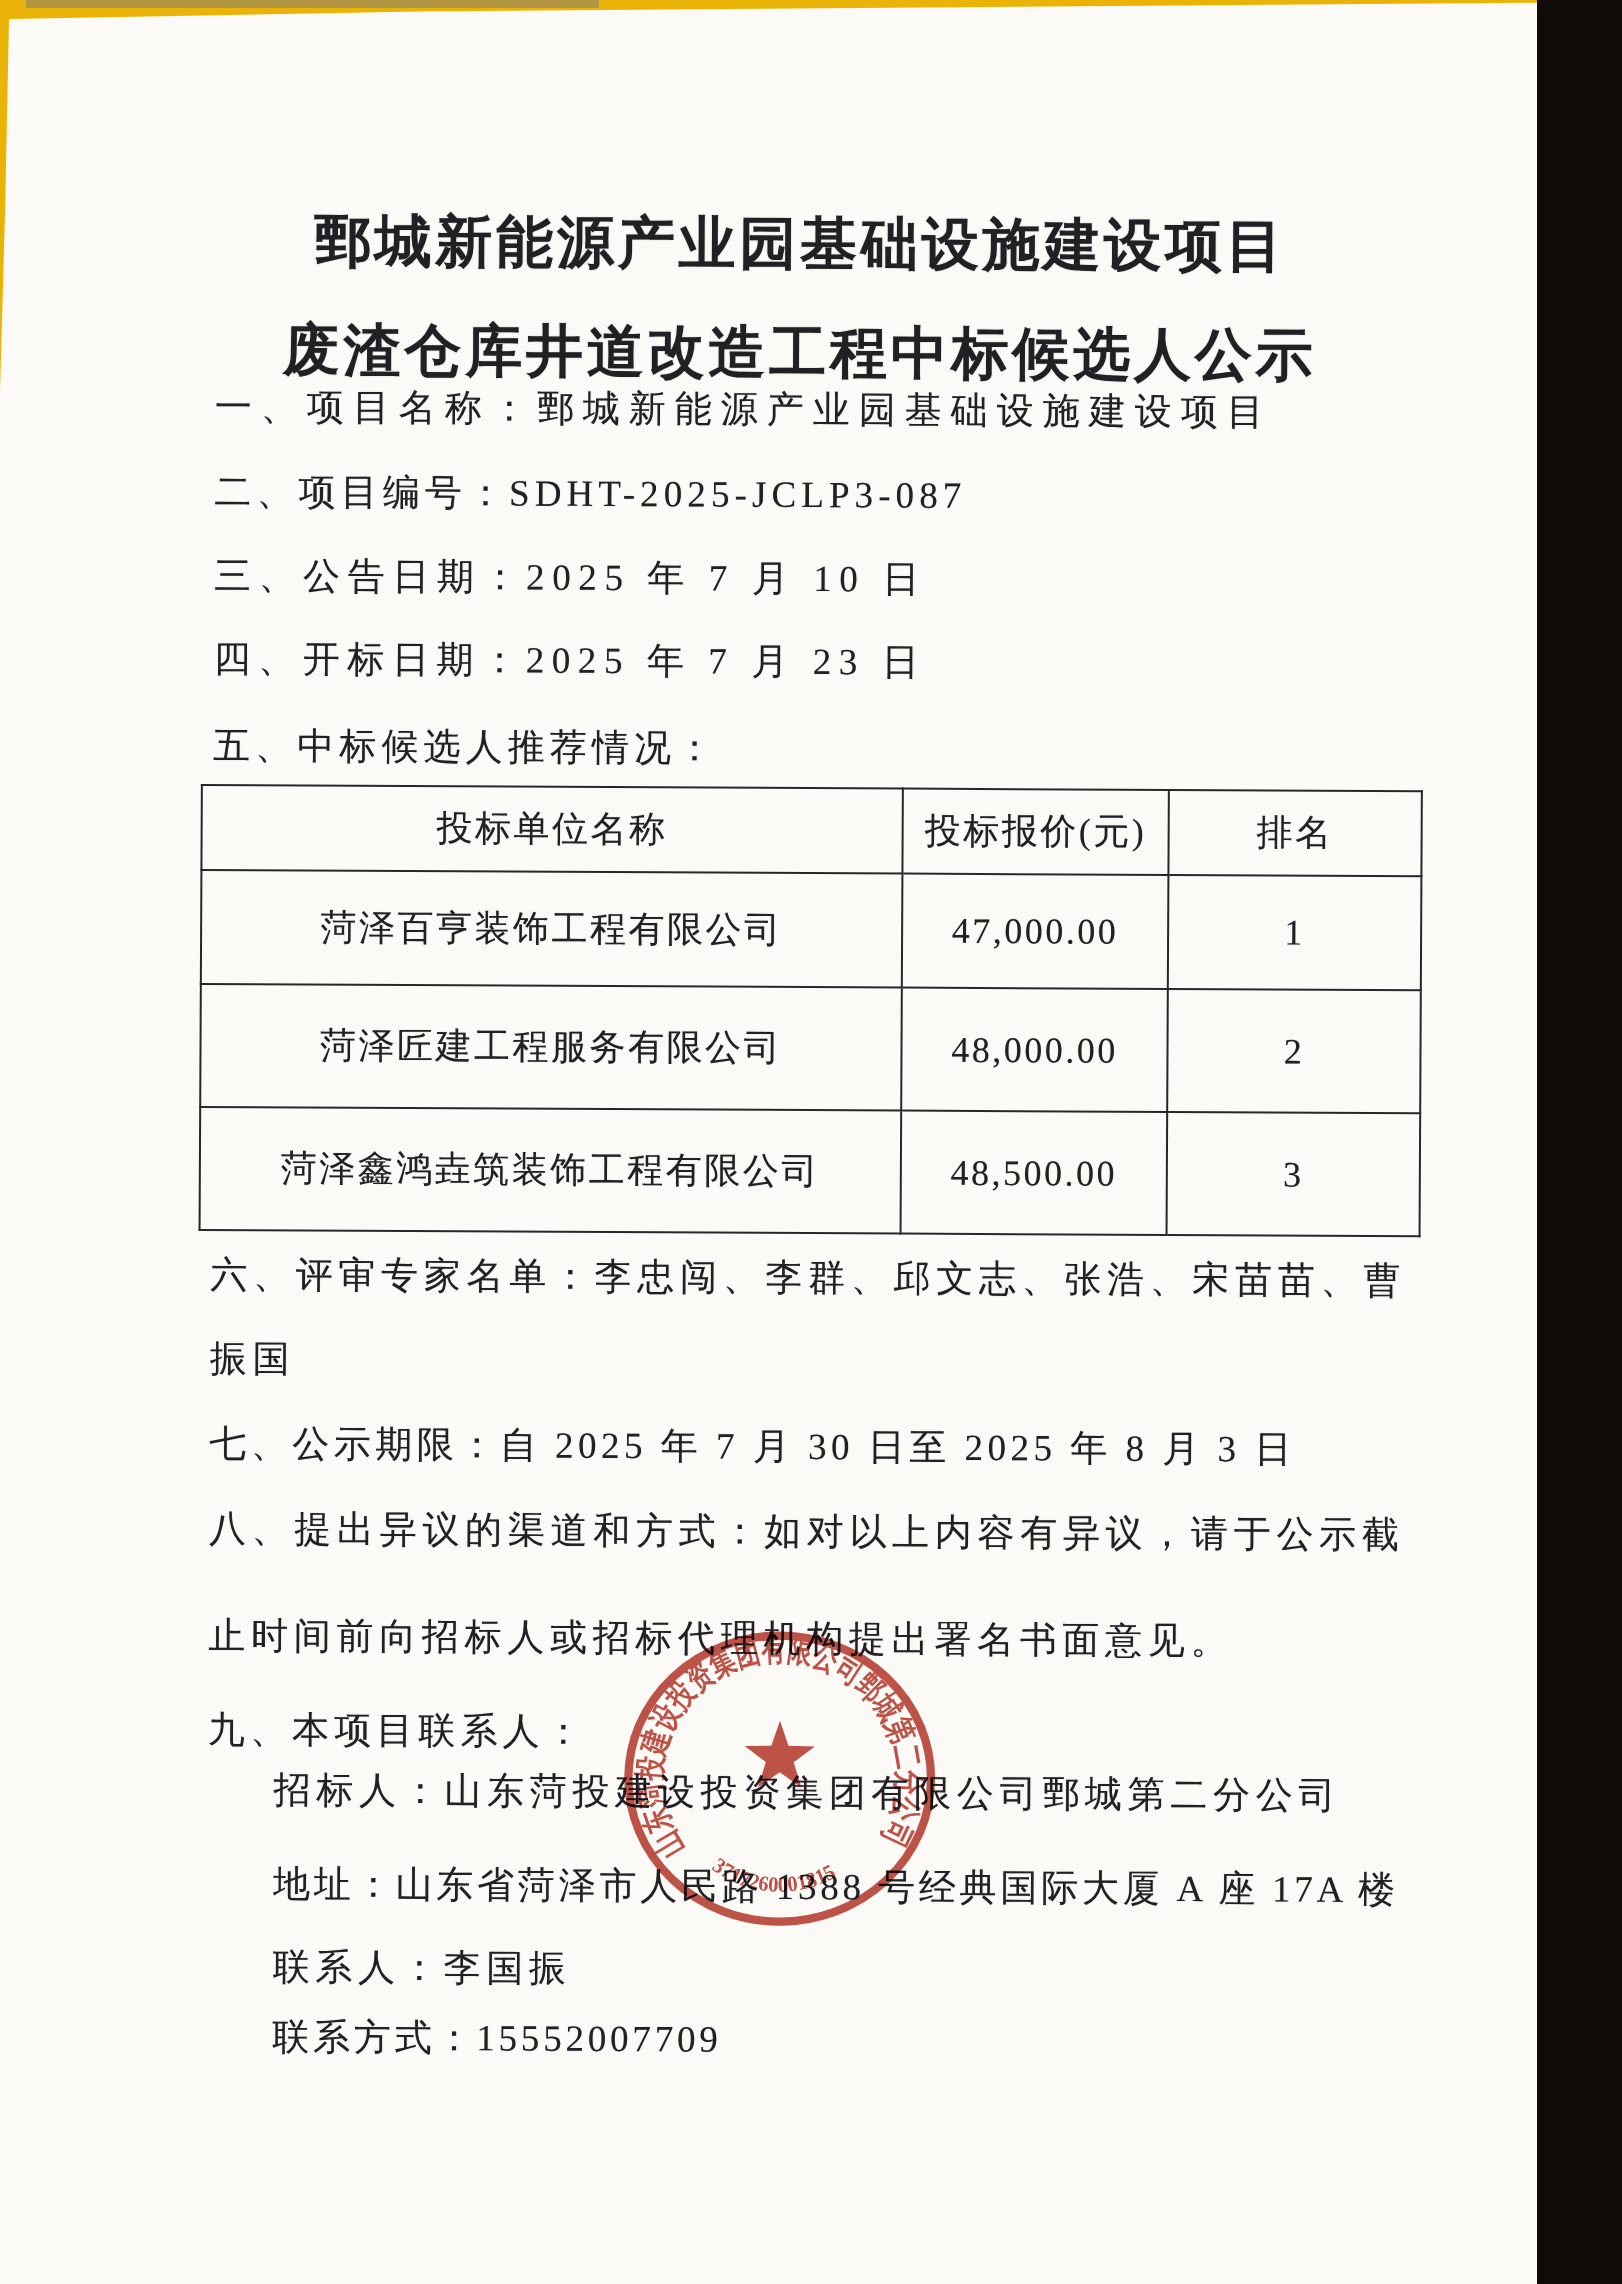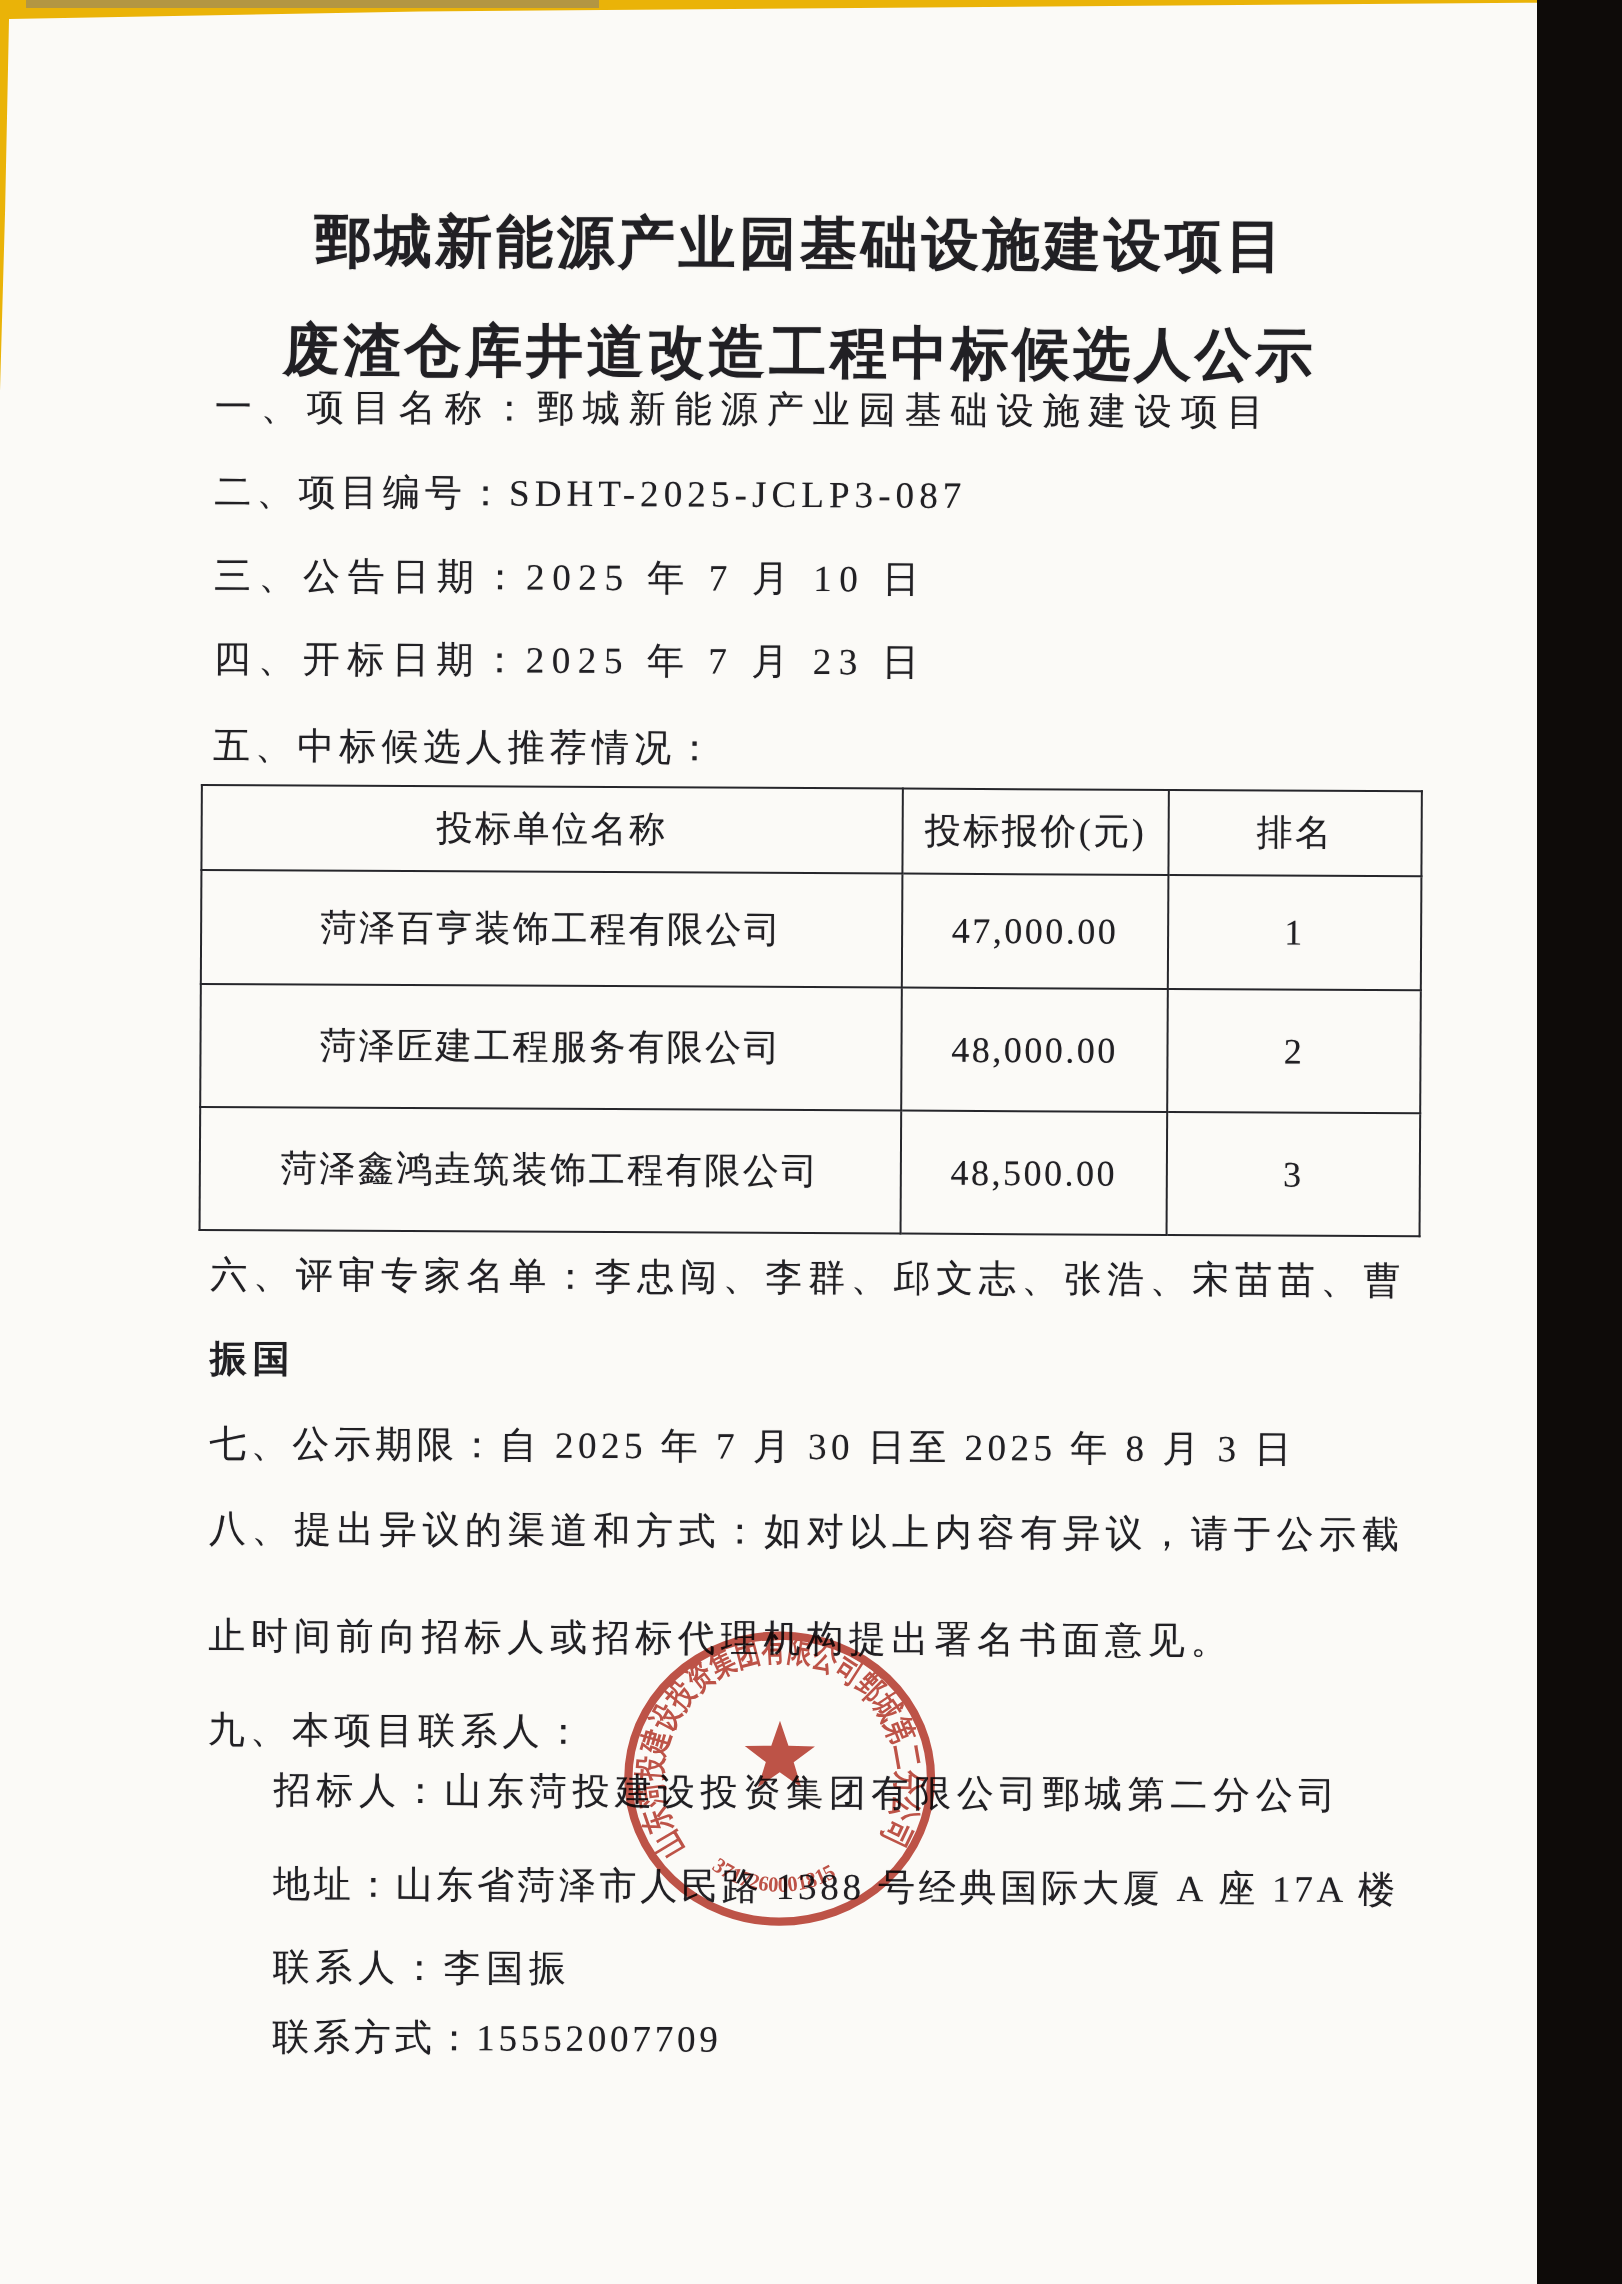"振国" div.bline { font-weight: bold -> none }
